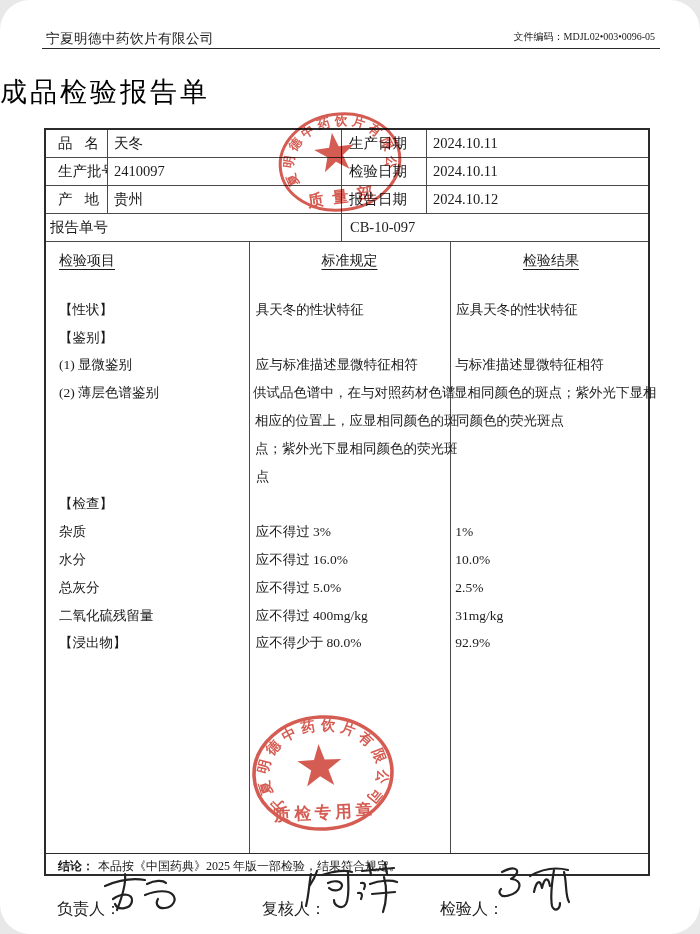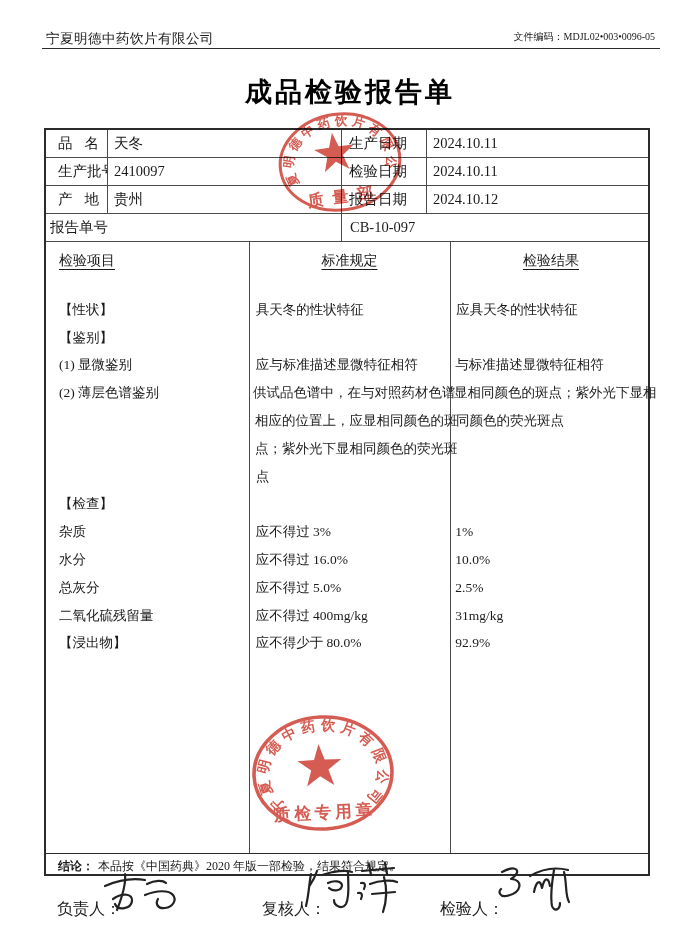"宁夏明德中药饮片有限公司" .page { border-radius: none -> 30px }
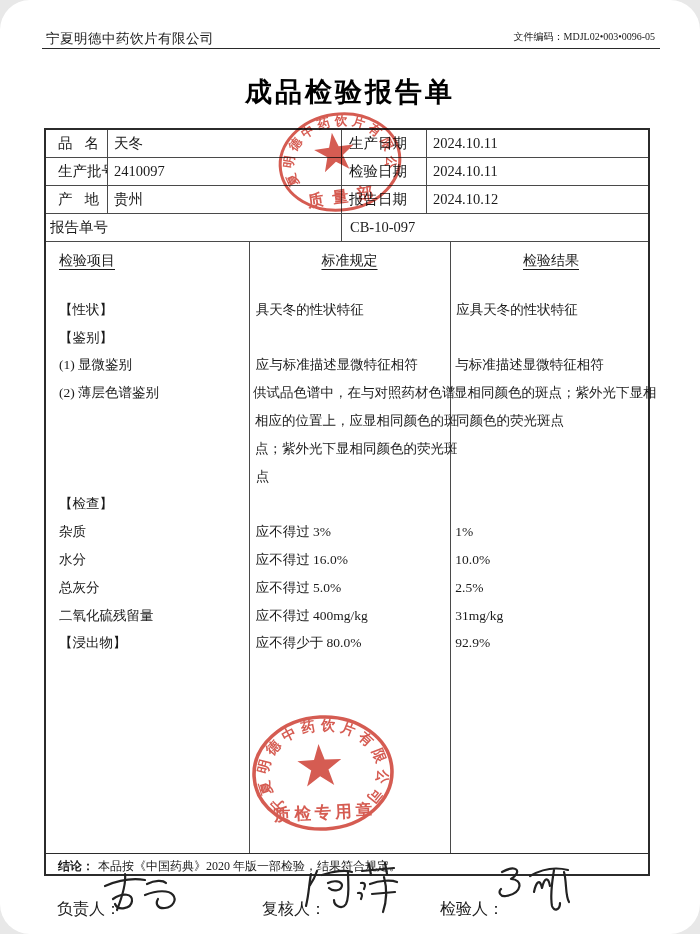"成品检验报告单" .title { font-weight: 700 -> 400; text-align: center -> none }
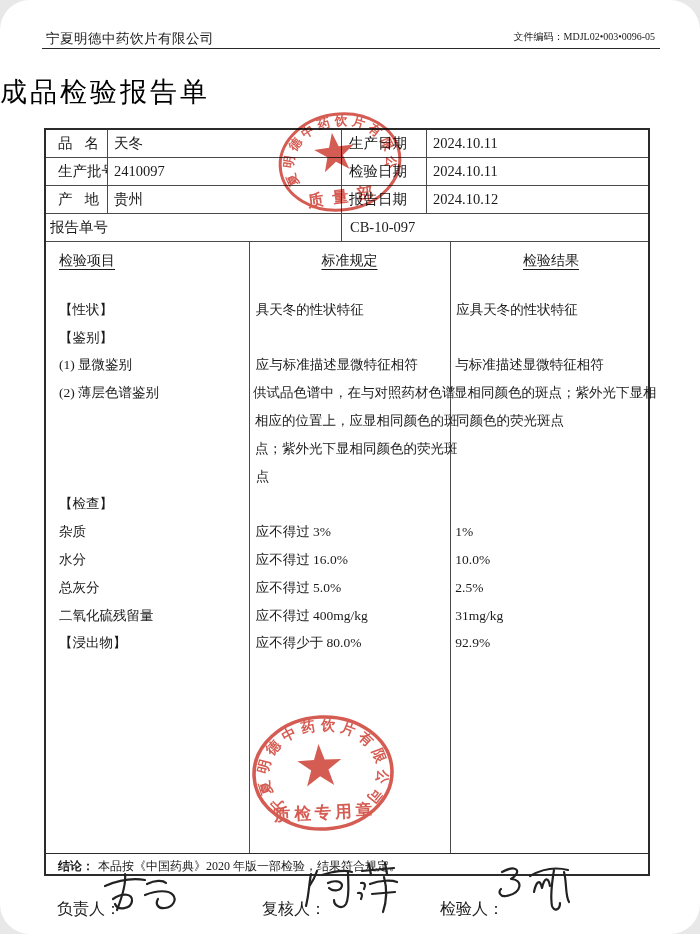"本品按《中国药典》2020 年版一部检验，结果符合规定。" span { text: 2020 -> 2025 }
